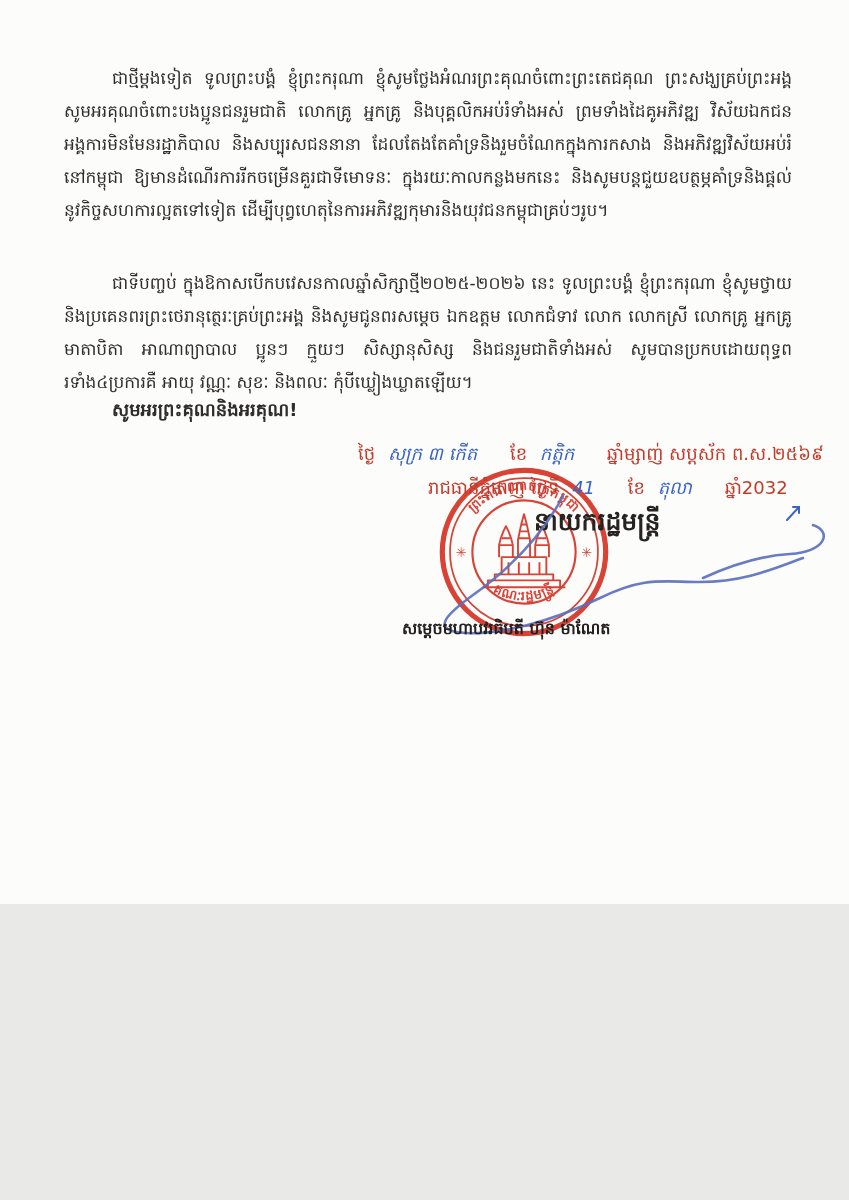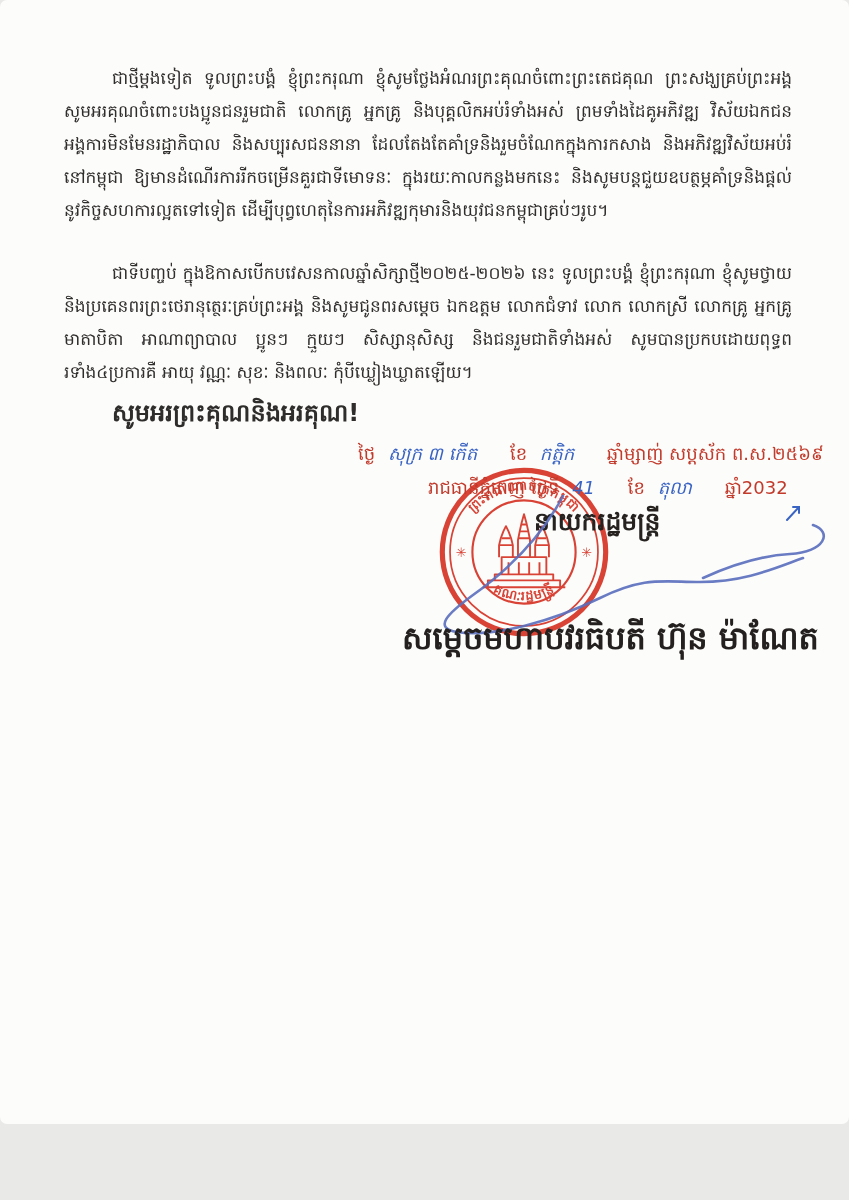"ជាថ្មីម្តងទៀត ទូលព្រះបង្គំ" .page { border-radius: 7px -> none; height: 1124px -> 904px }
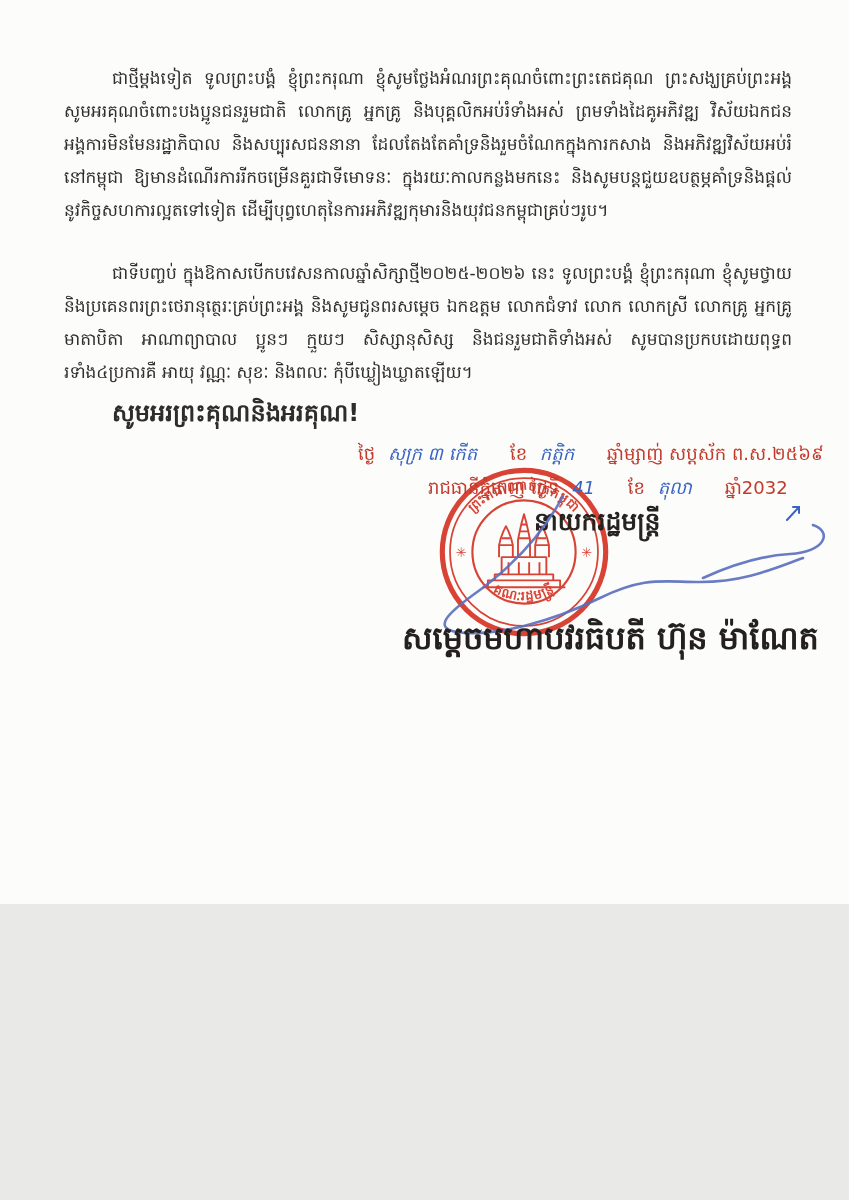"ជាទីបញ្ចប់" .para2 { top: 257px -> 267px }
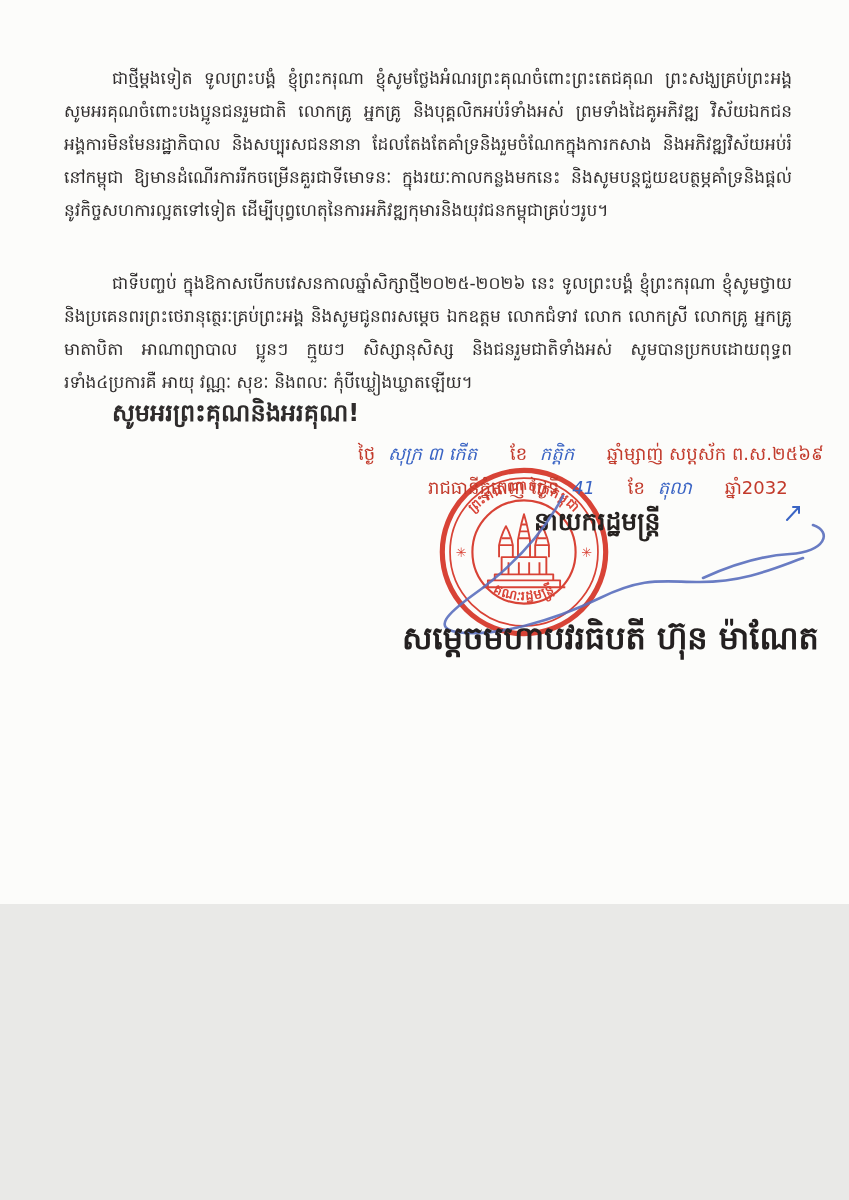"សូមអរព្រះគុណនិងអរគុណ!" .closing { font-size: 24px -> 18px }
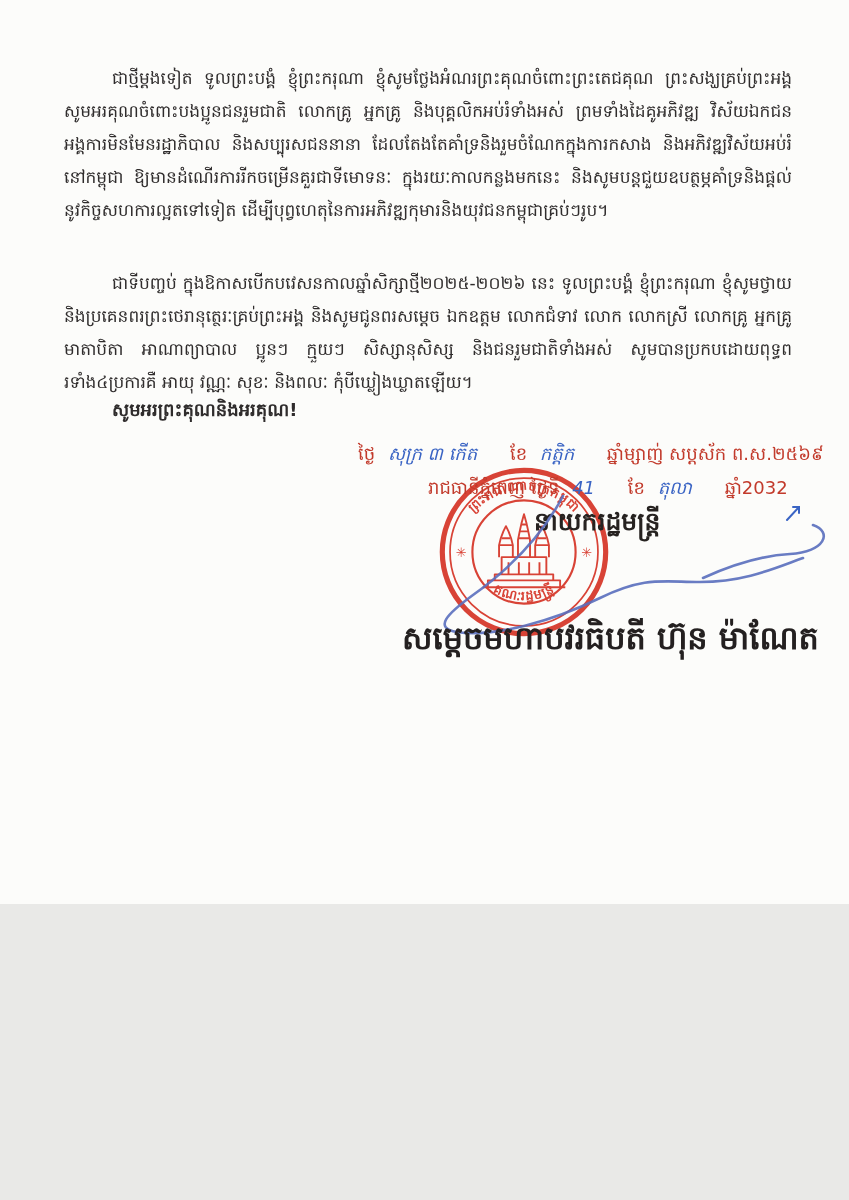"សម្តេចមហាបវរធិបតី ហ៊ុន ម៉ាណែត" .pm-name { font-size: 32px -> 16px }
